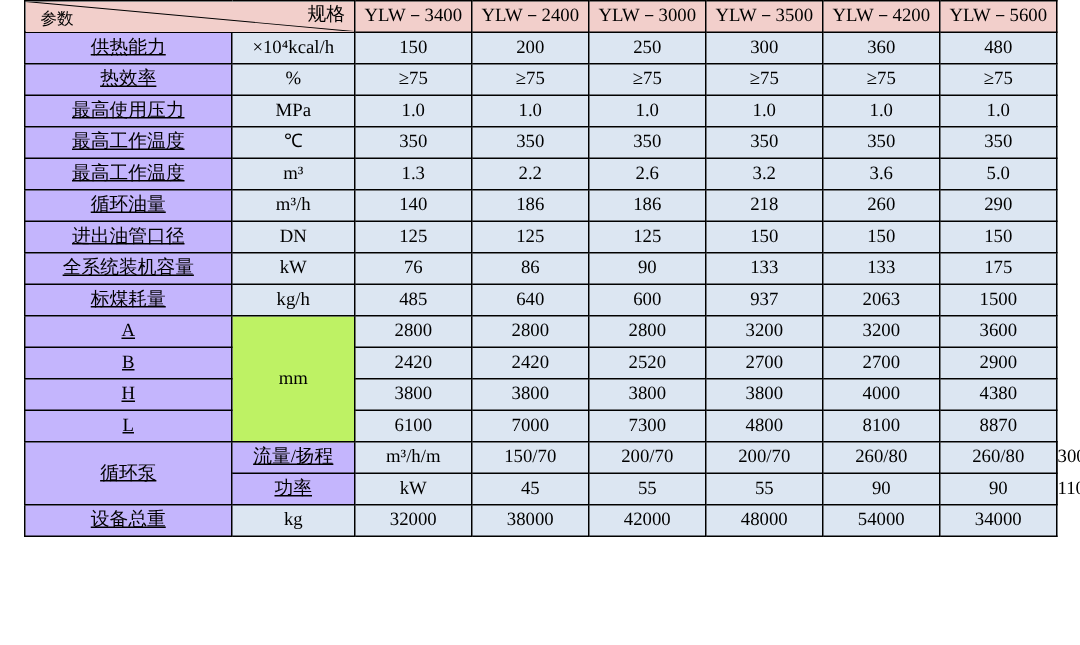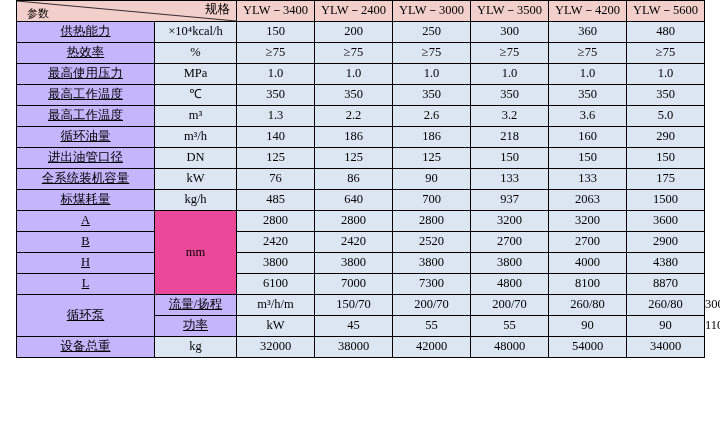"160" td.val-cell { text: 160 -> 260 }
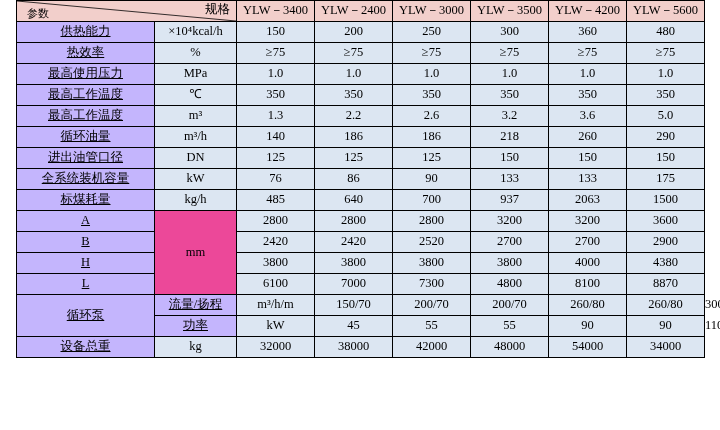"700" td.val-cell { text: 700 -> 600 }
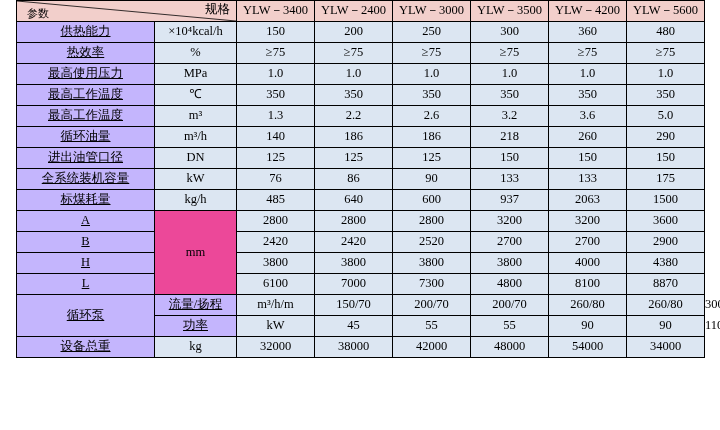"mm" td.mm-cell { background: #ec4899 -> #bef264 }
